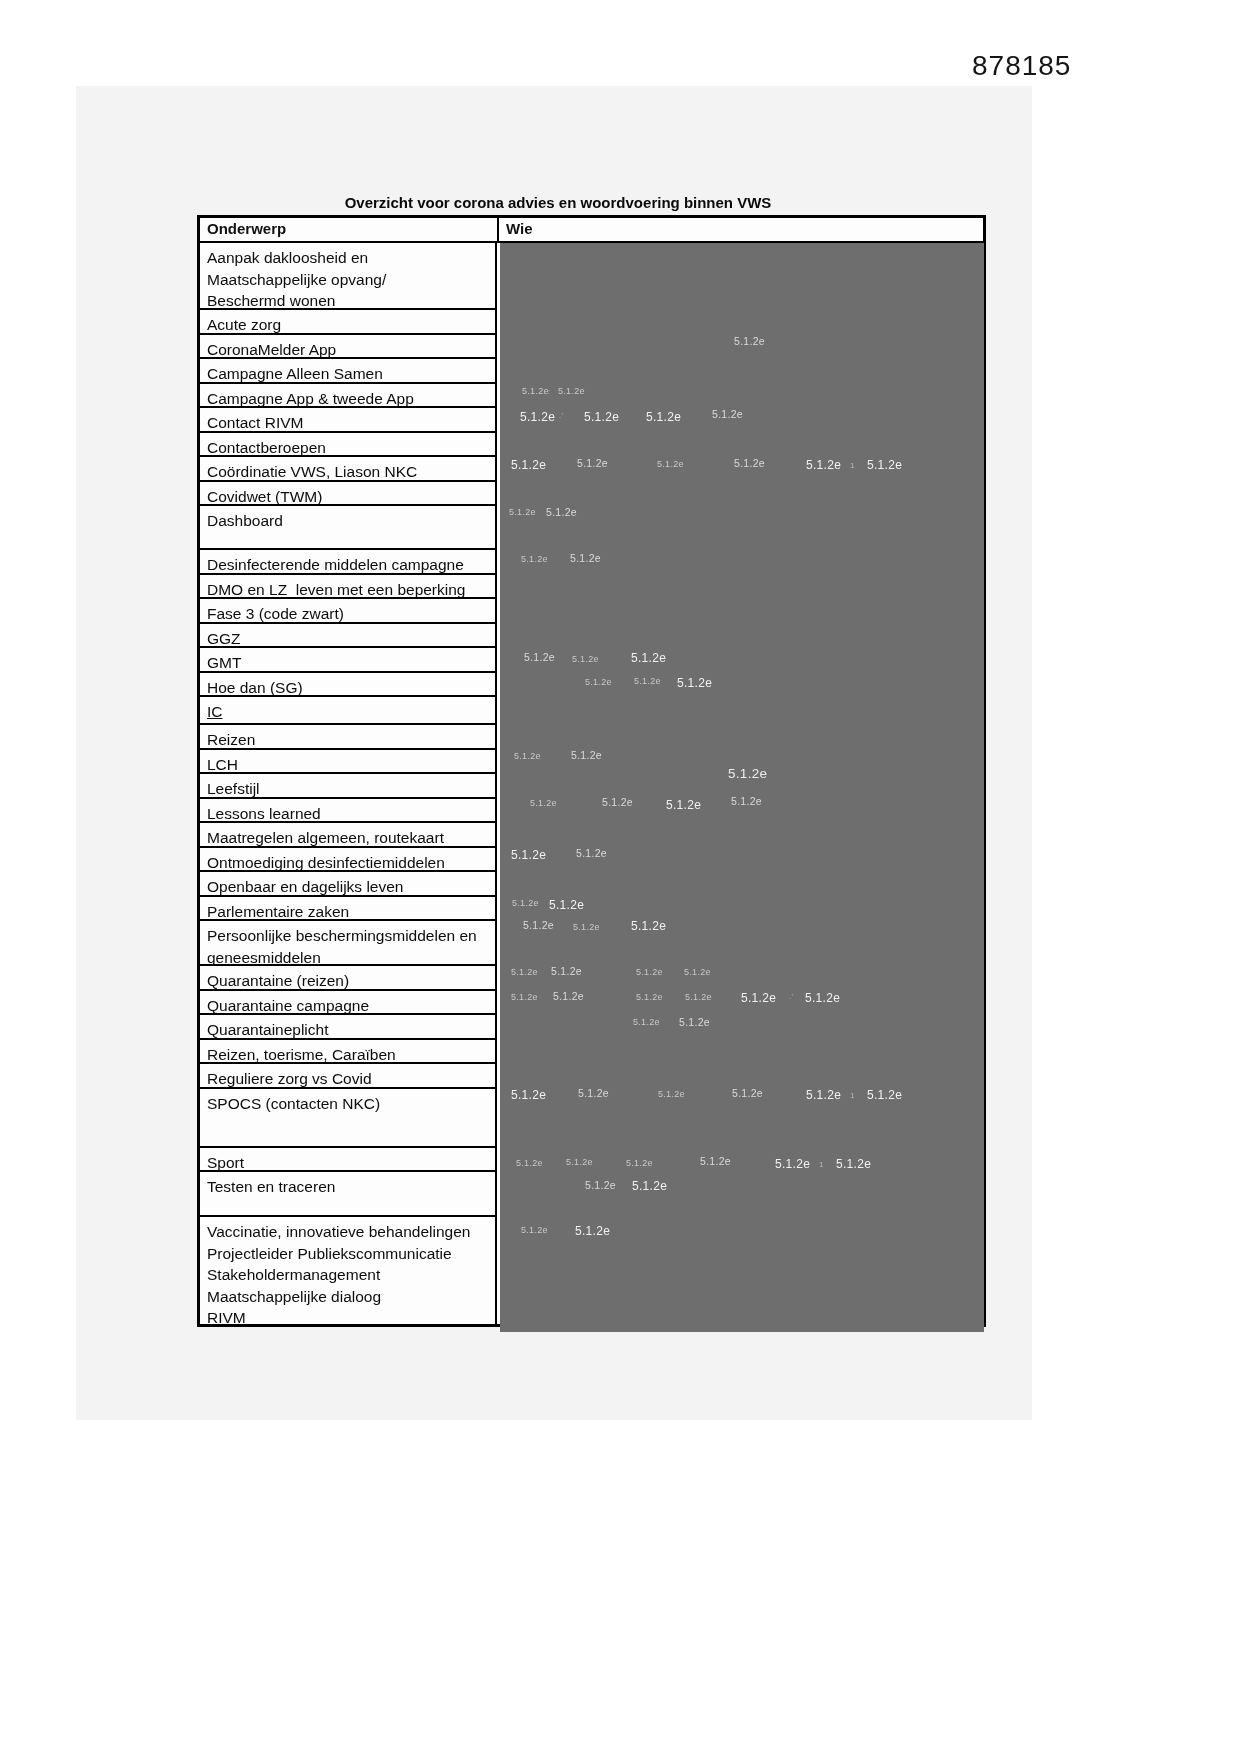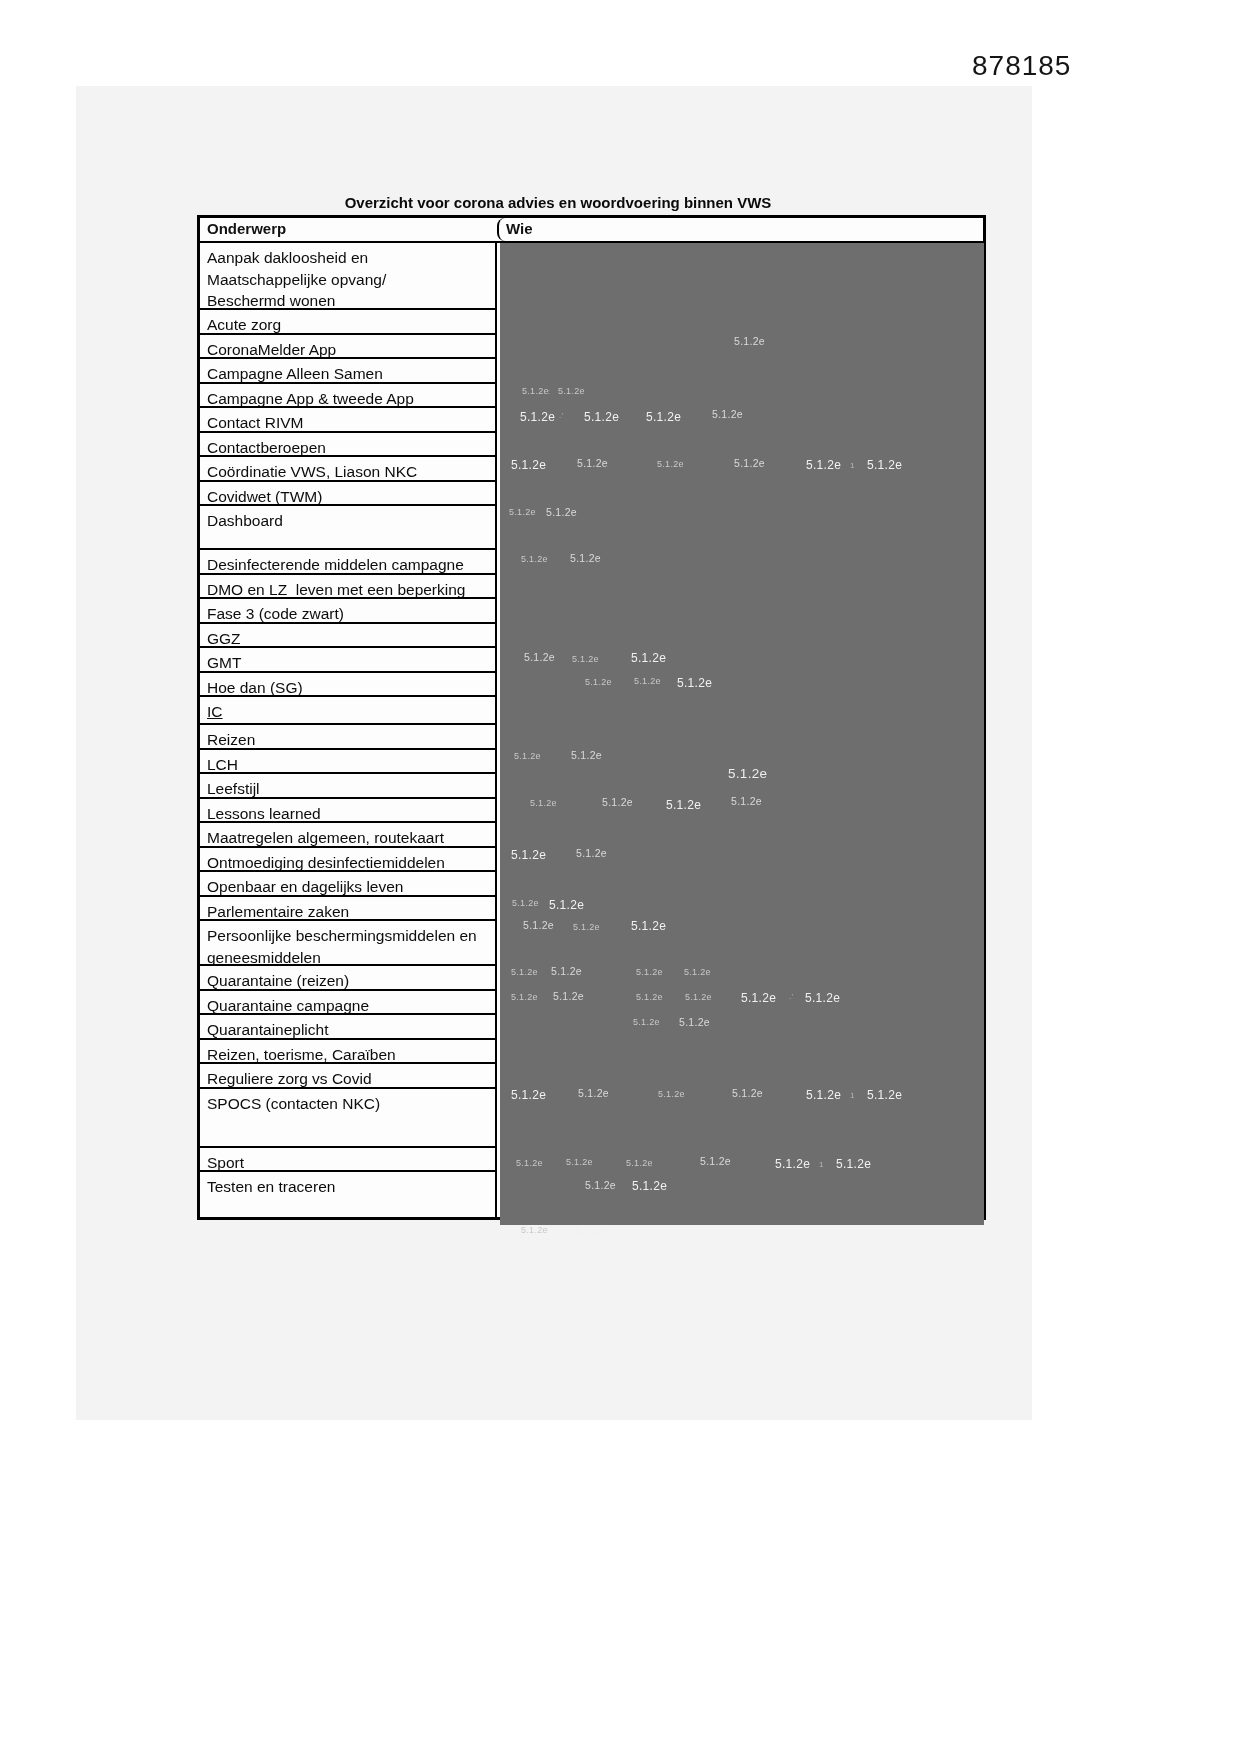"Onderwerp" .th { border-radius: 8px -> none }
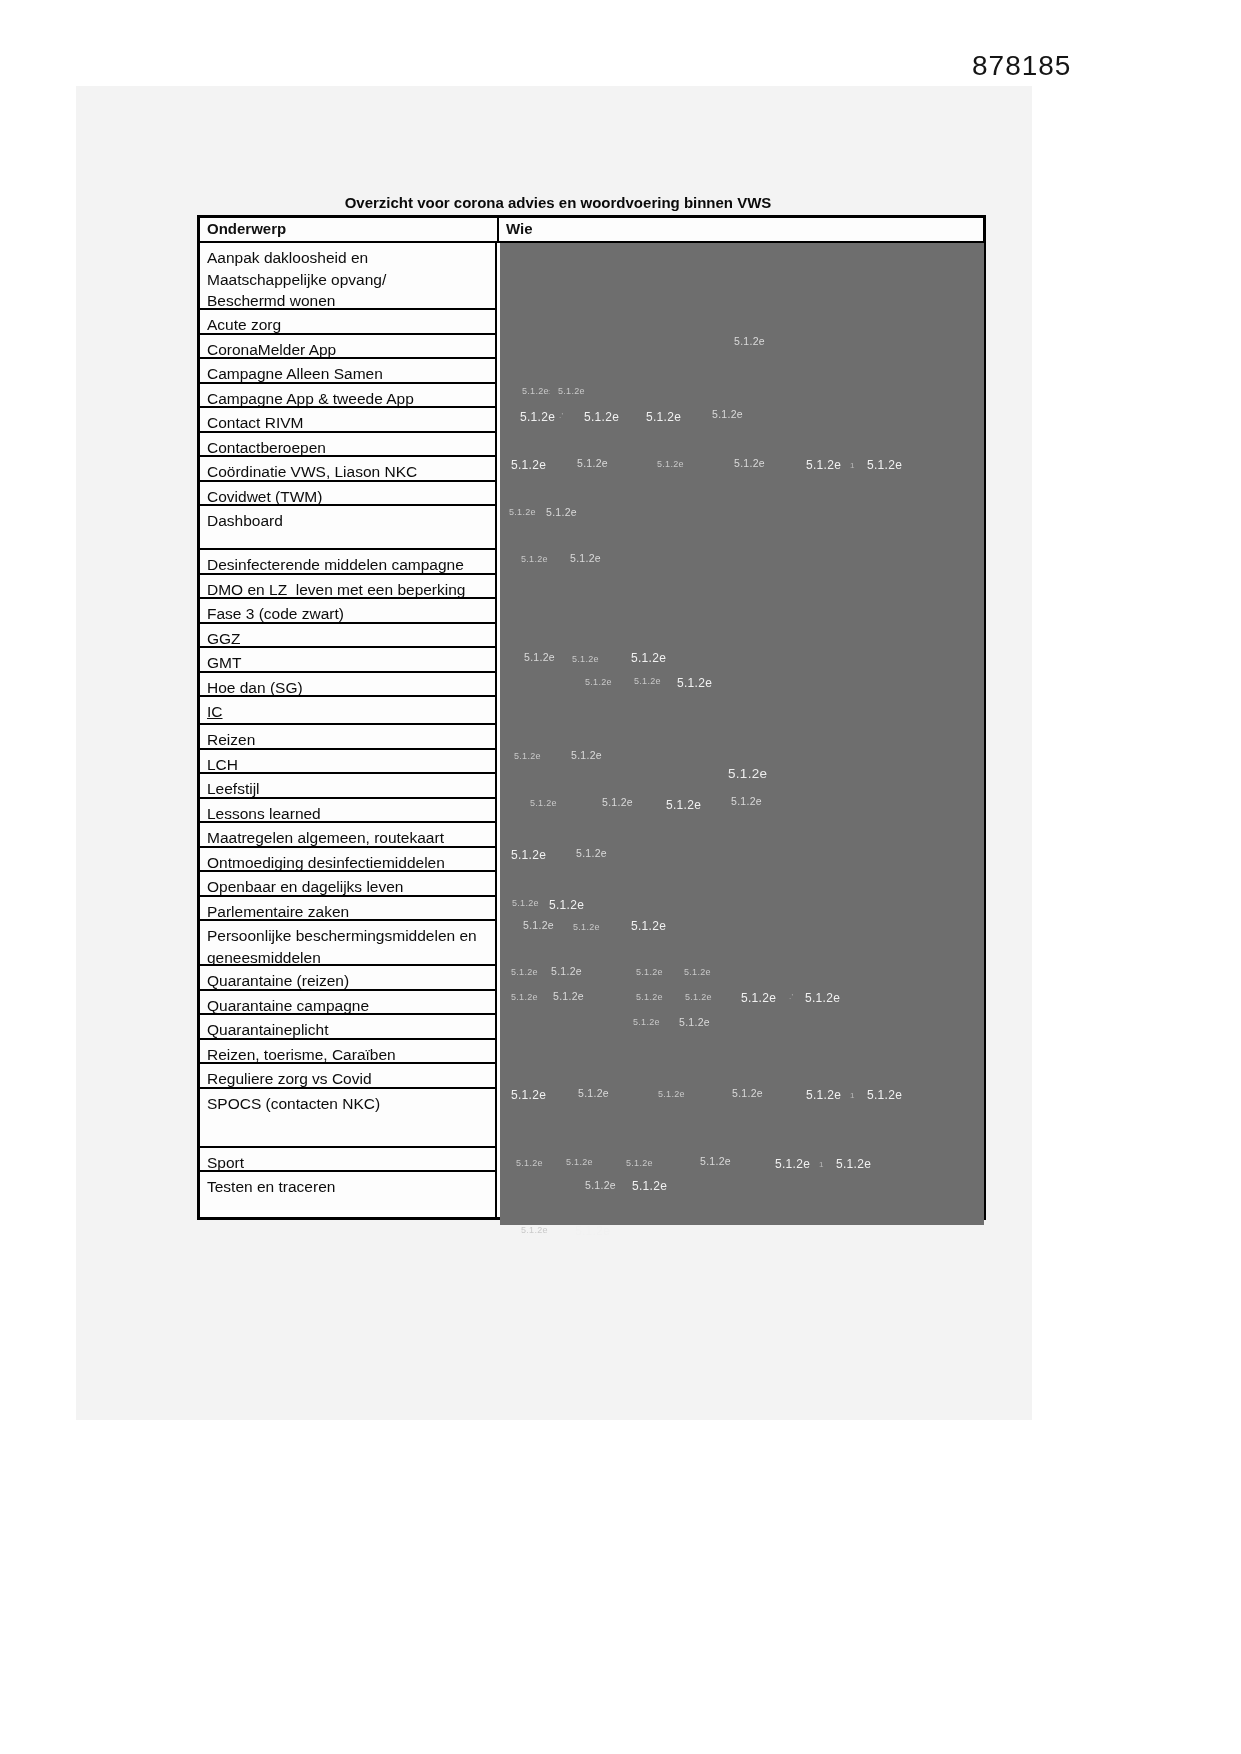"Vaccinatie, innovatieve behandelingen" div.row { html: none -> <div> <div>Vaccinatie, innovatieve behandelingen</div> <div>Projectleider Publiekscommunicatie</div> <div>Stakeholdermanagement</div> <div>Maatschappelijke dialoog</div> <div>RIVM</div> </div> }
